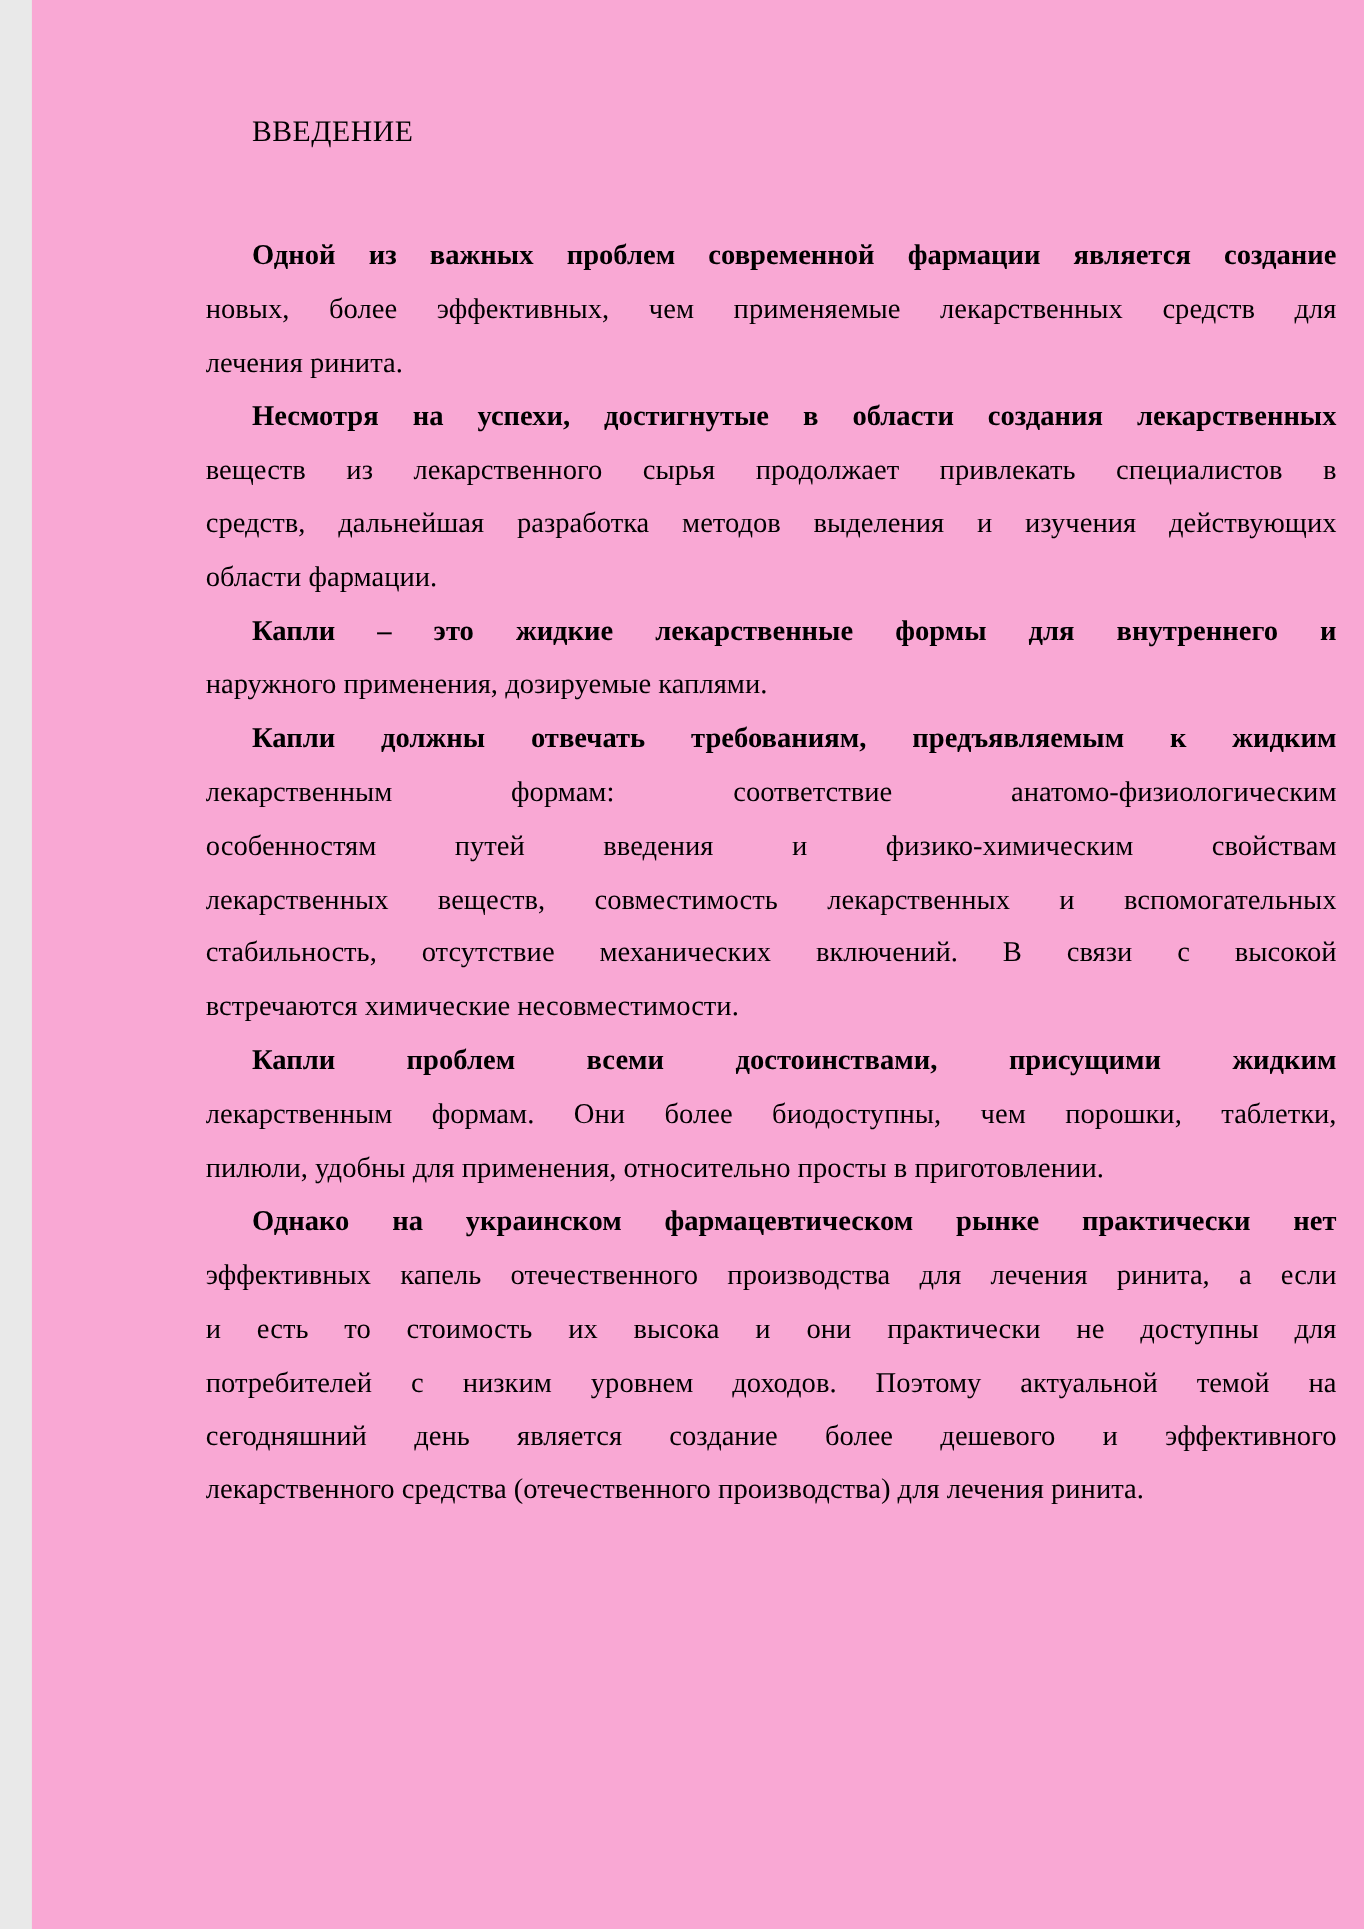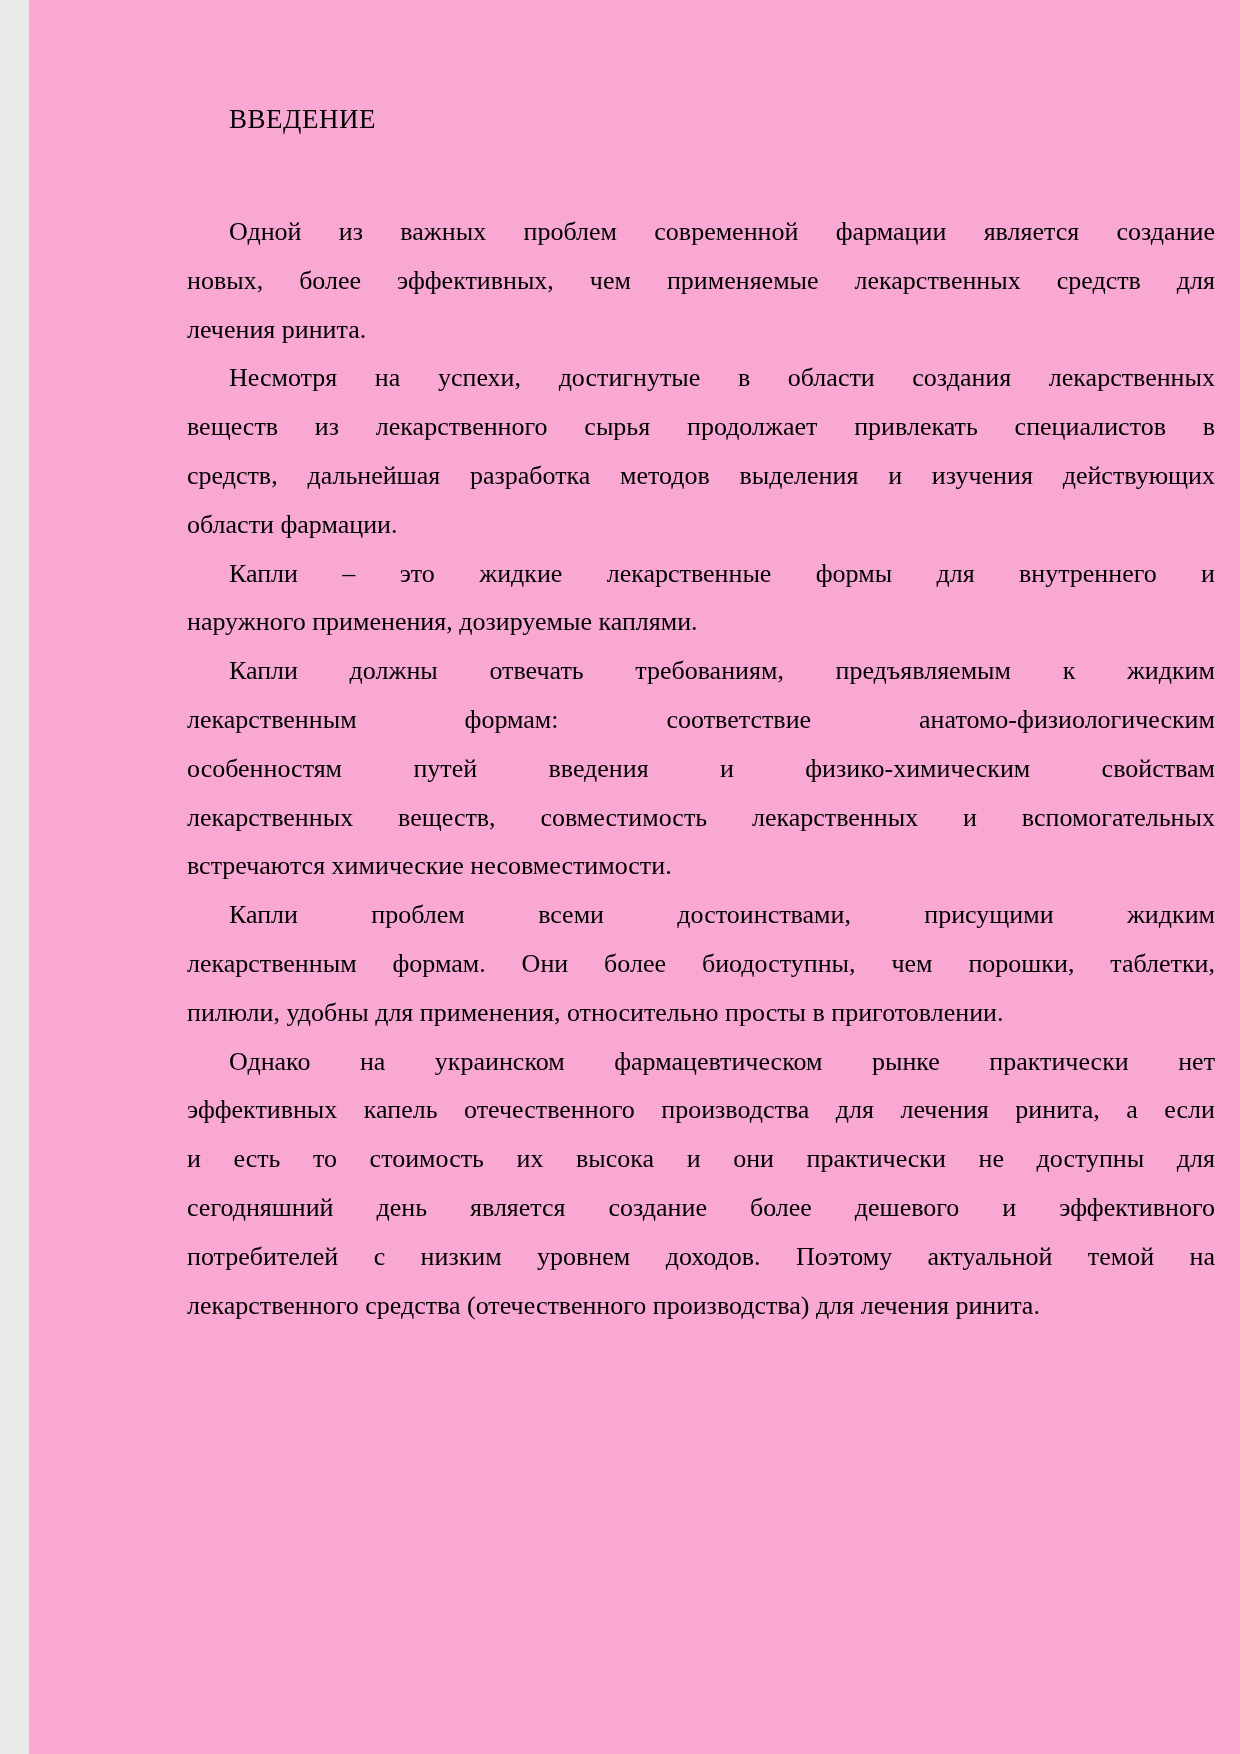"Одной из важных проблем современной" .line.indent { font-weight: none -> bold }
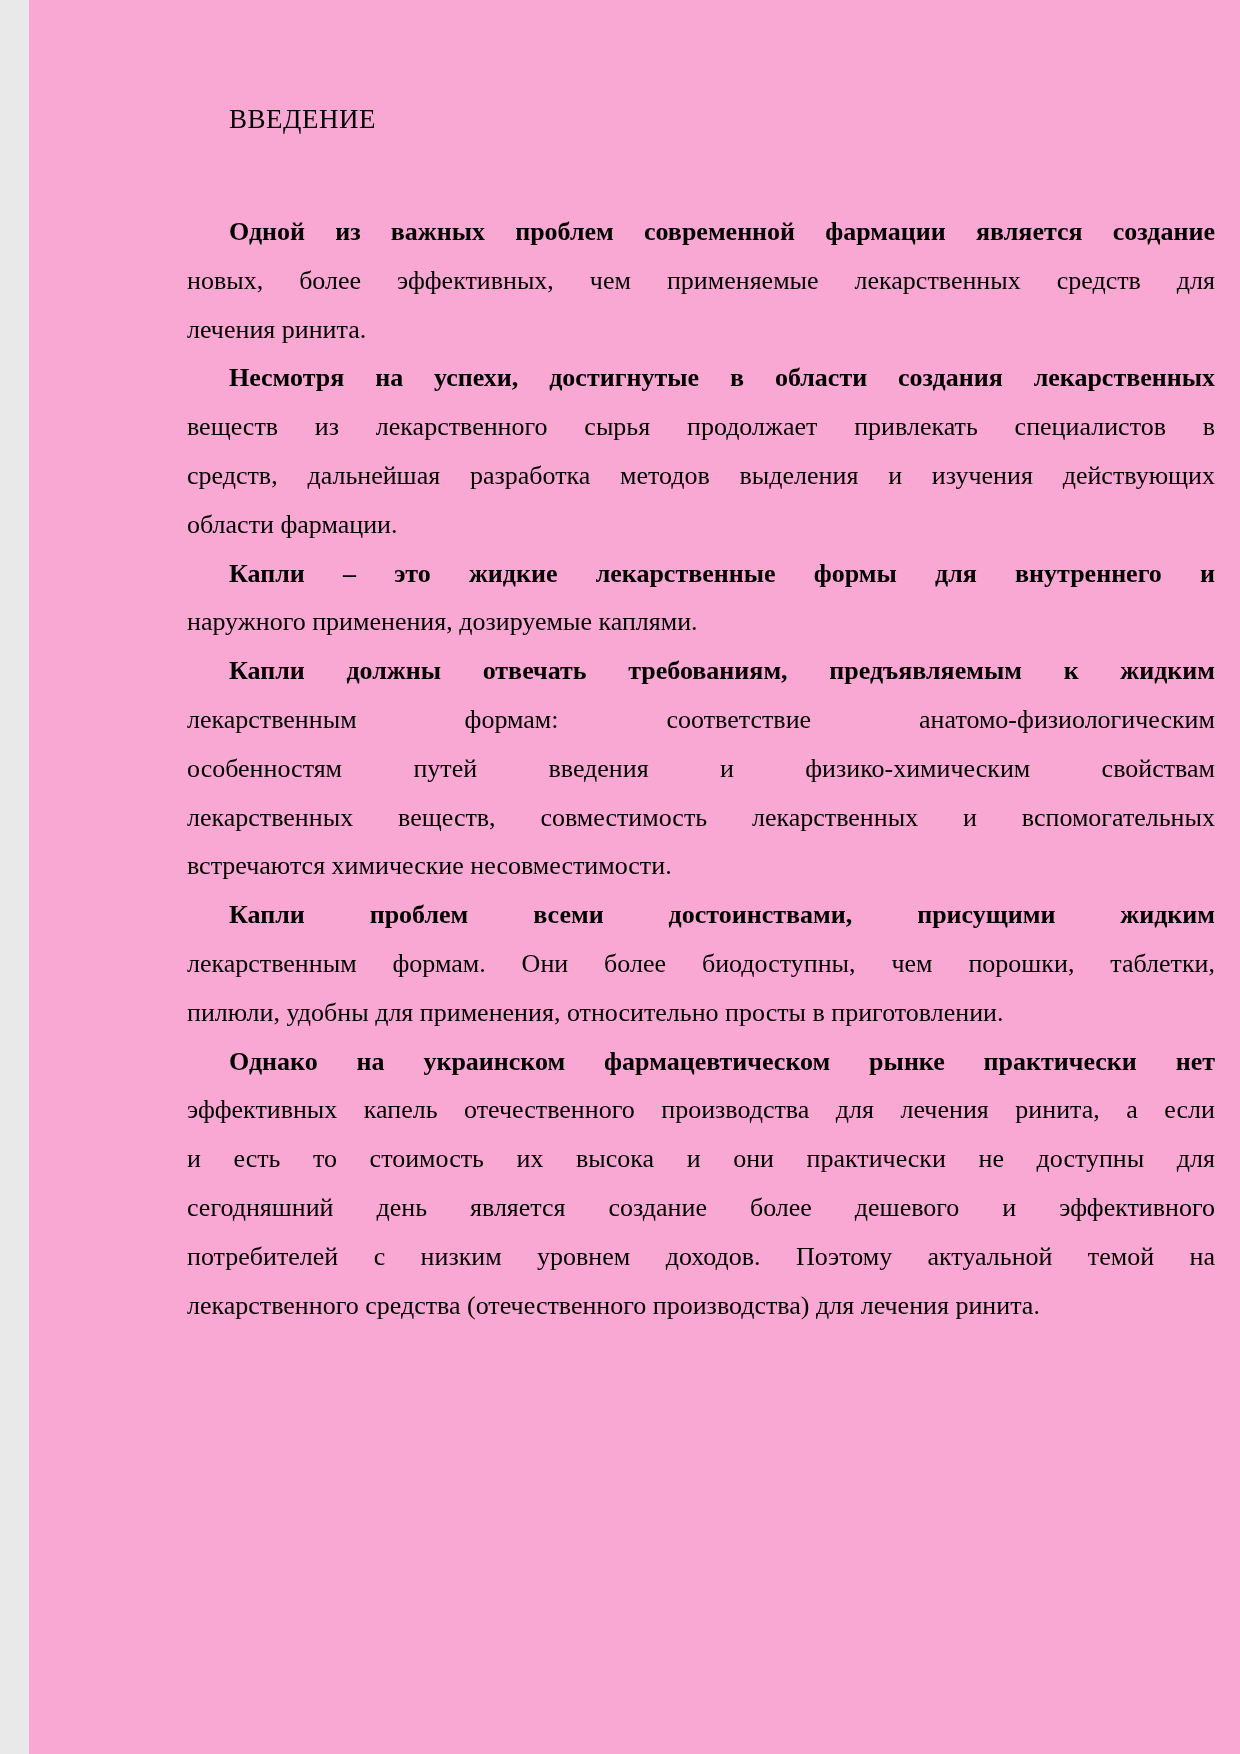"стабильность, отсутствие механических" div.line { html: none -> <div>стабильность, отсутствие механических включений. В связи с высокой</div> }
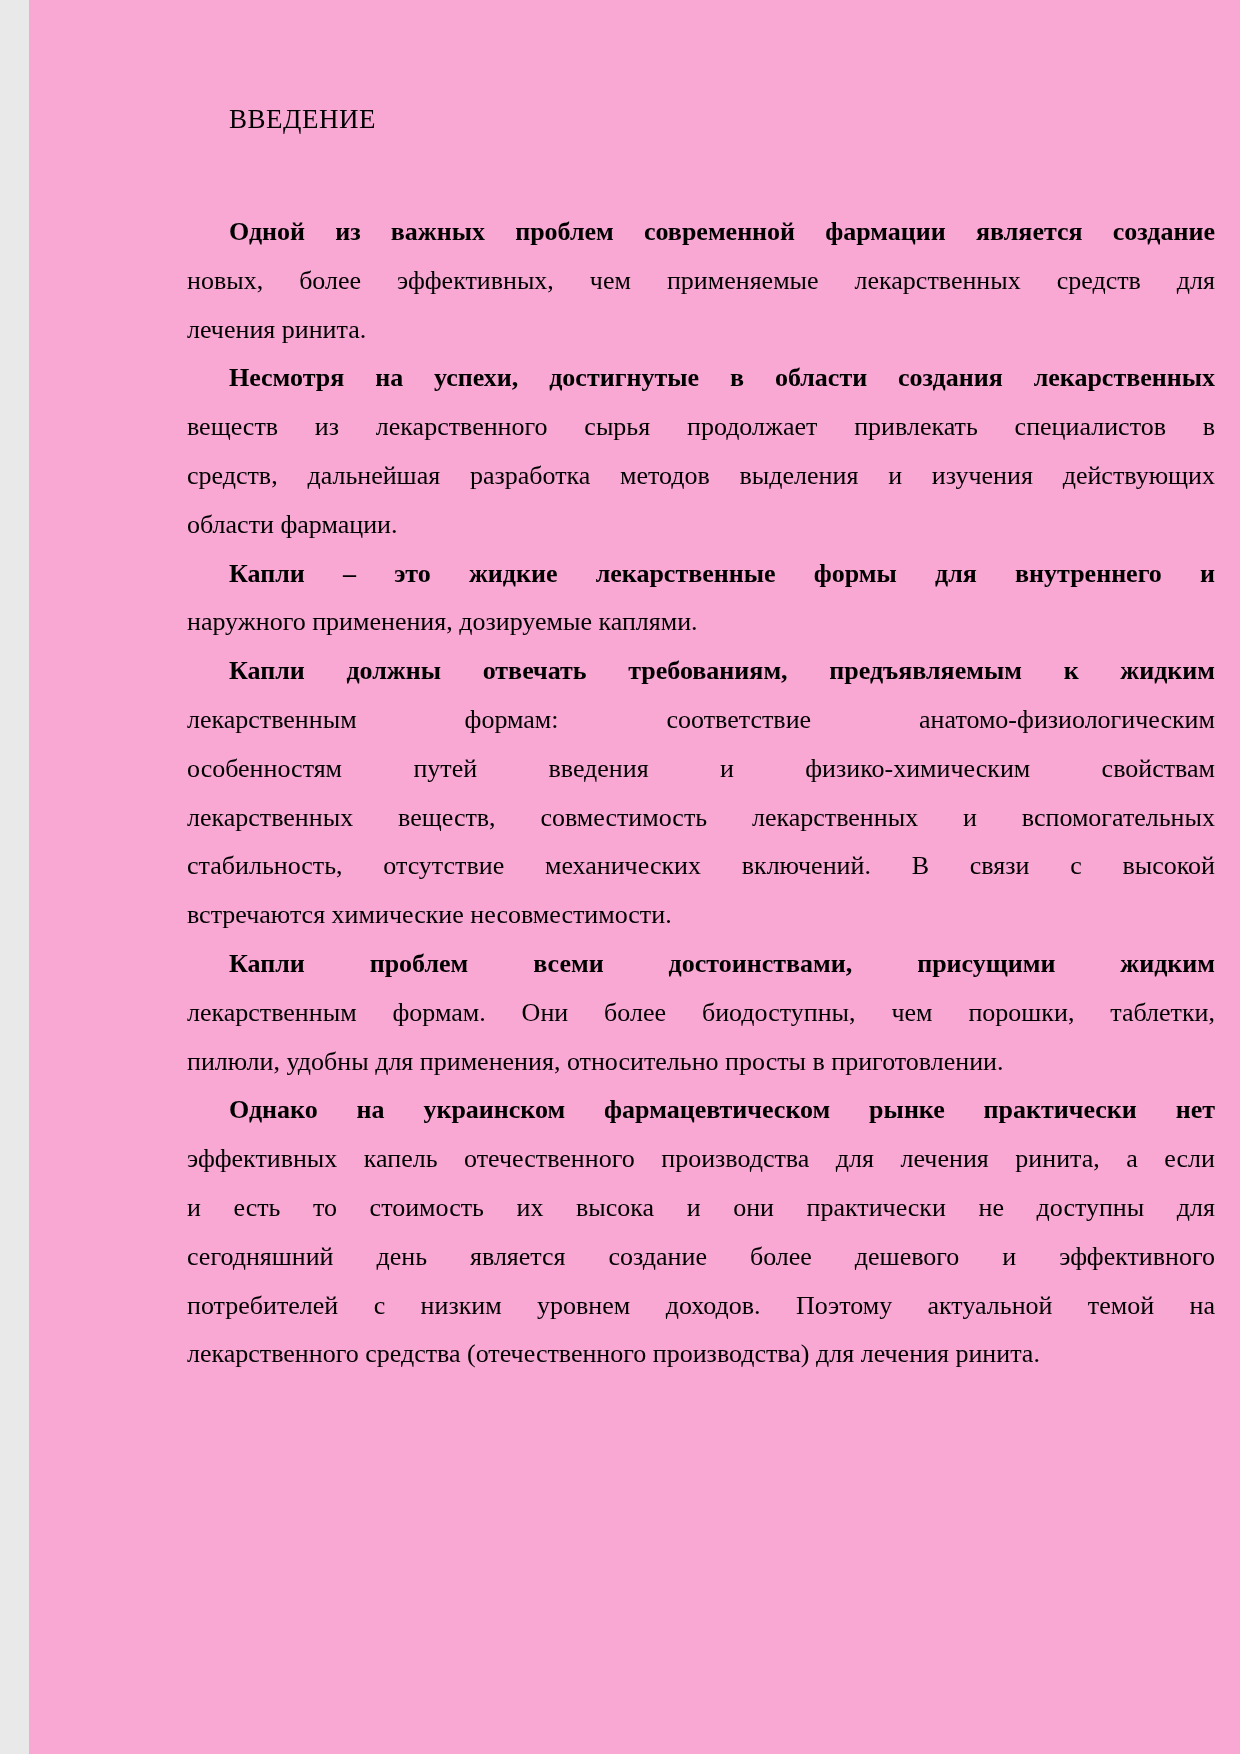"сегодняшний день является создание более" div.line { order: before "потребителей с низким уровнем доходов." -> after "потребителей с низким уровнем доходов." }
